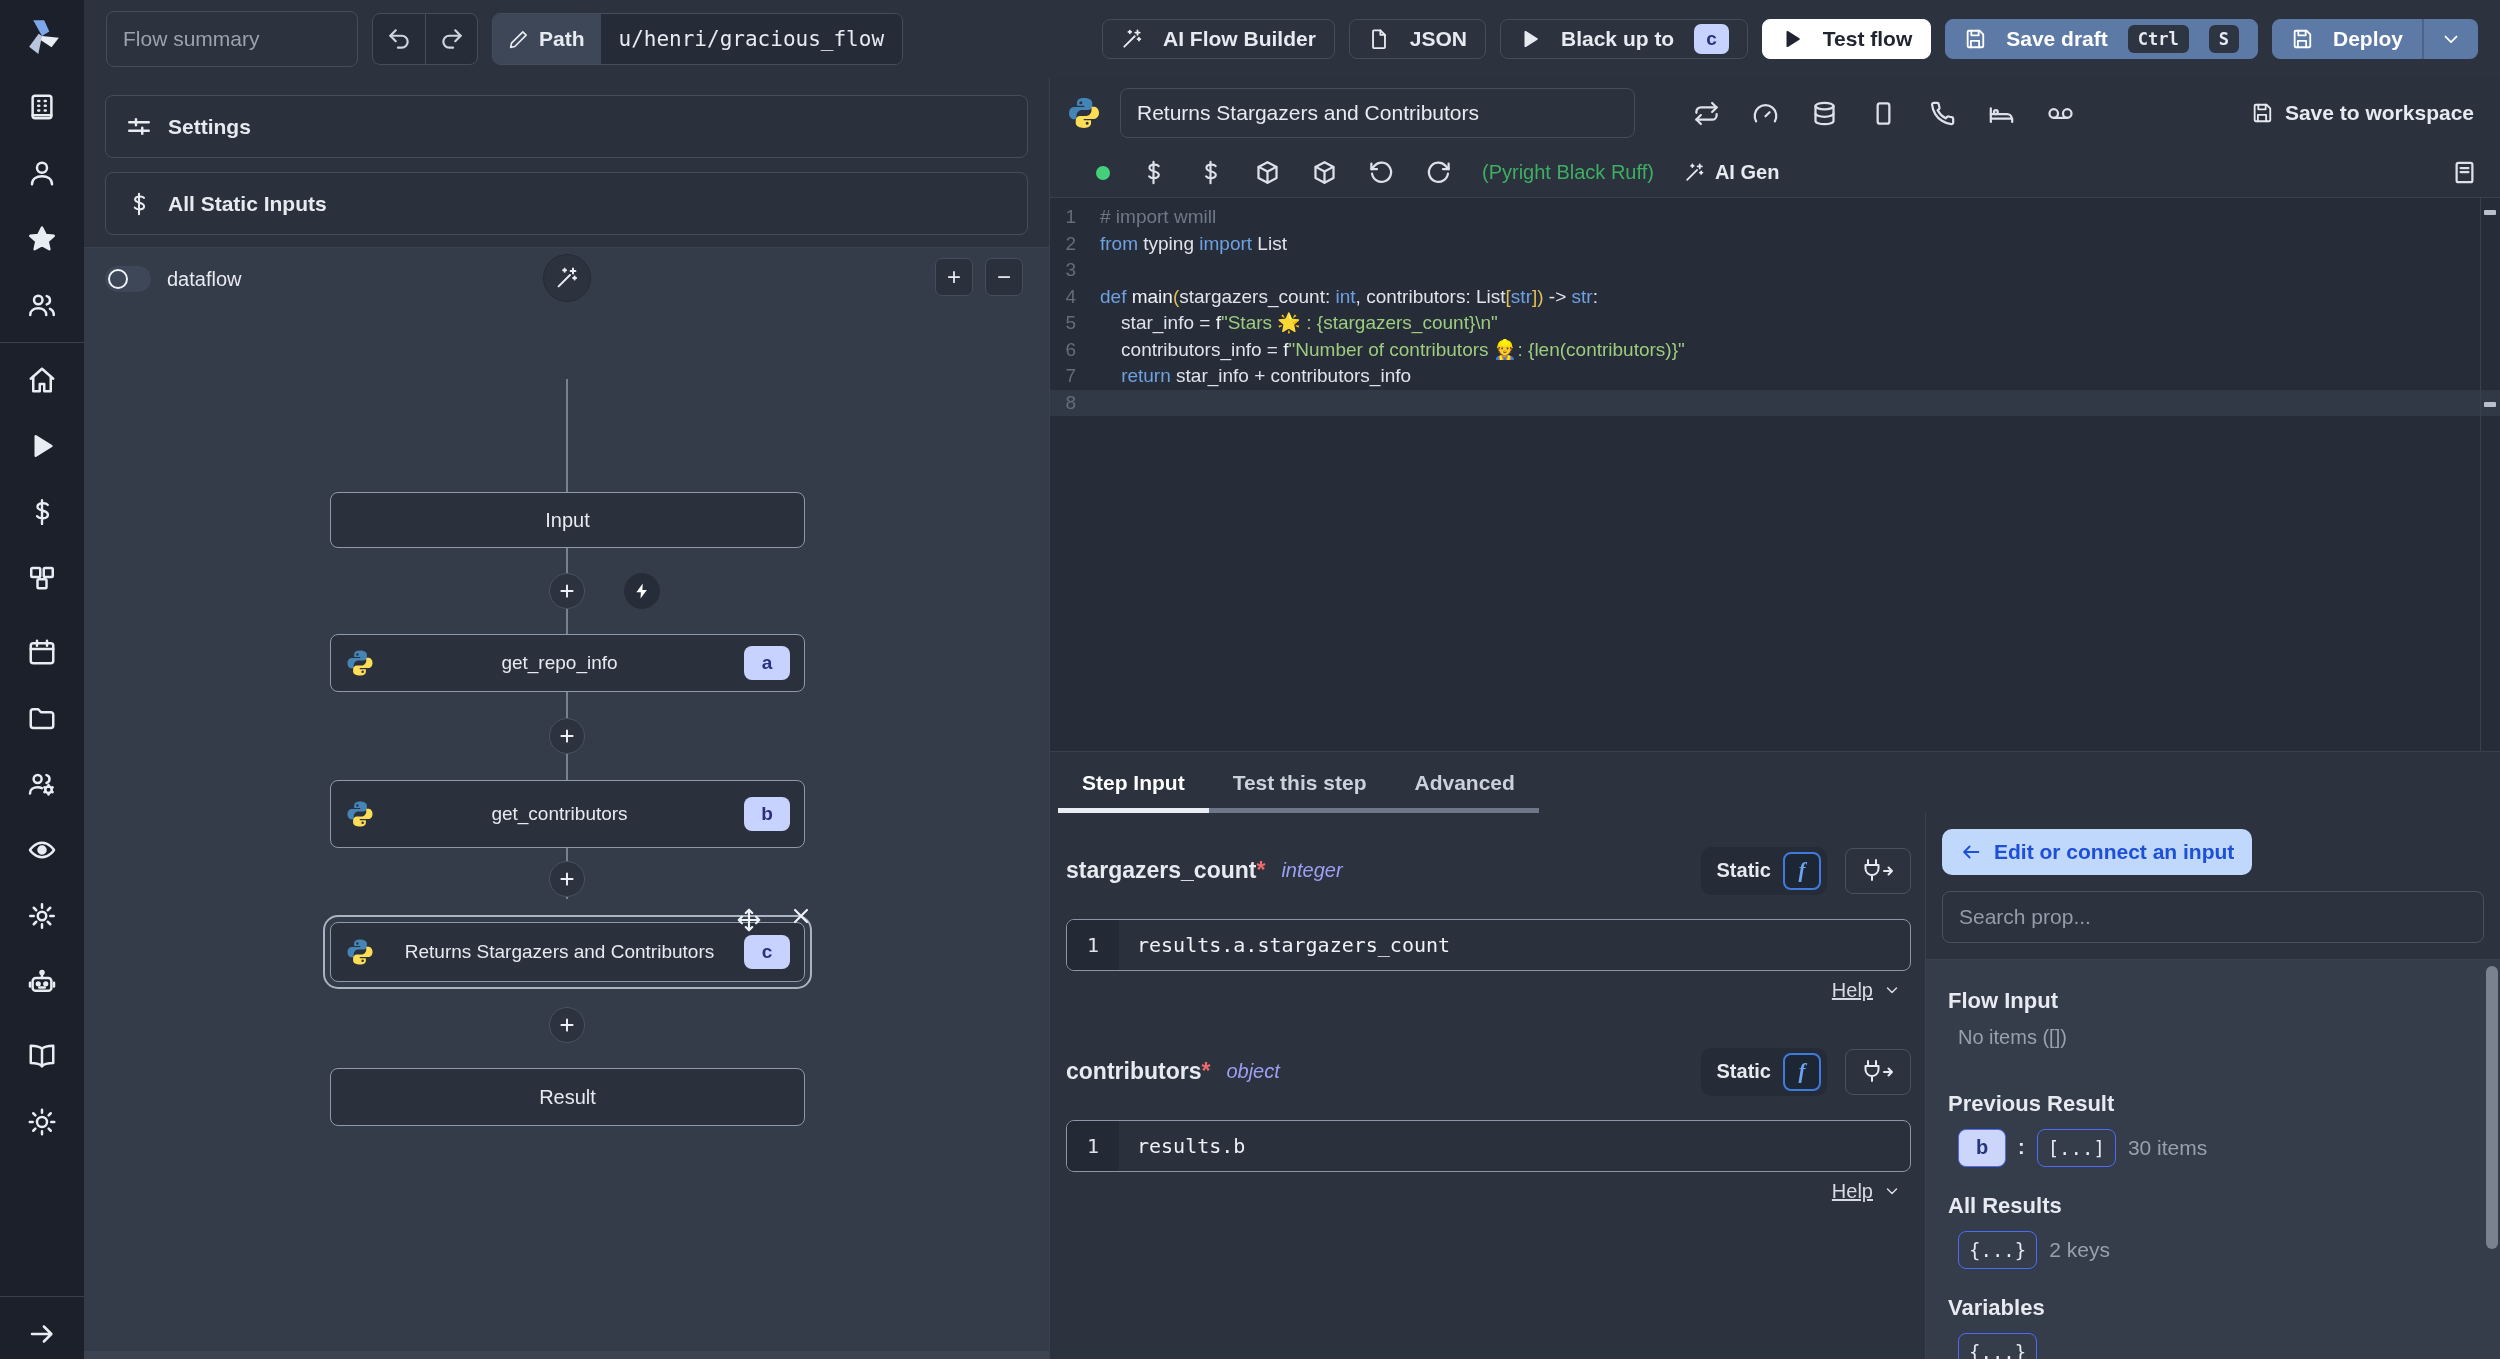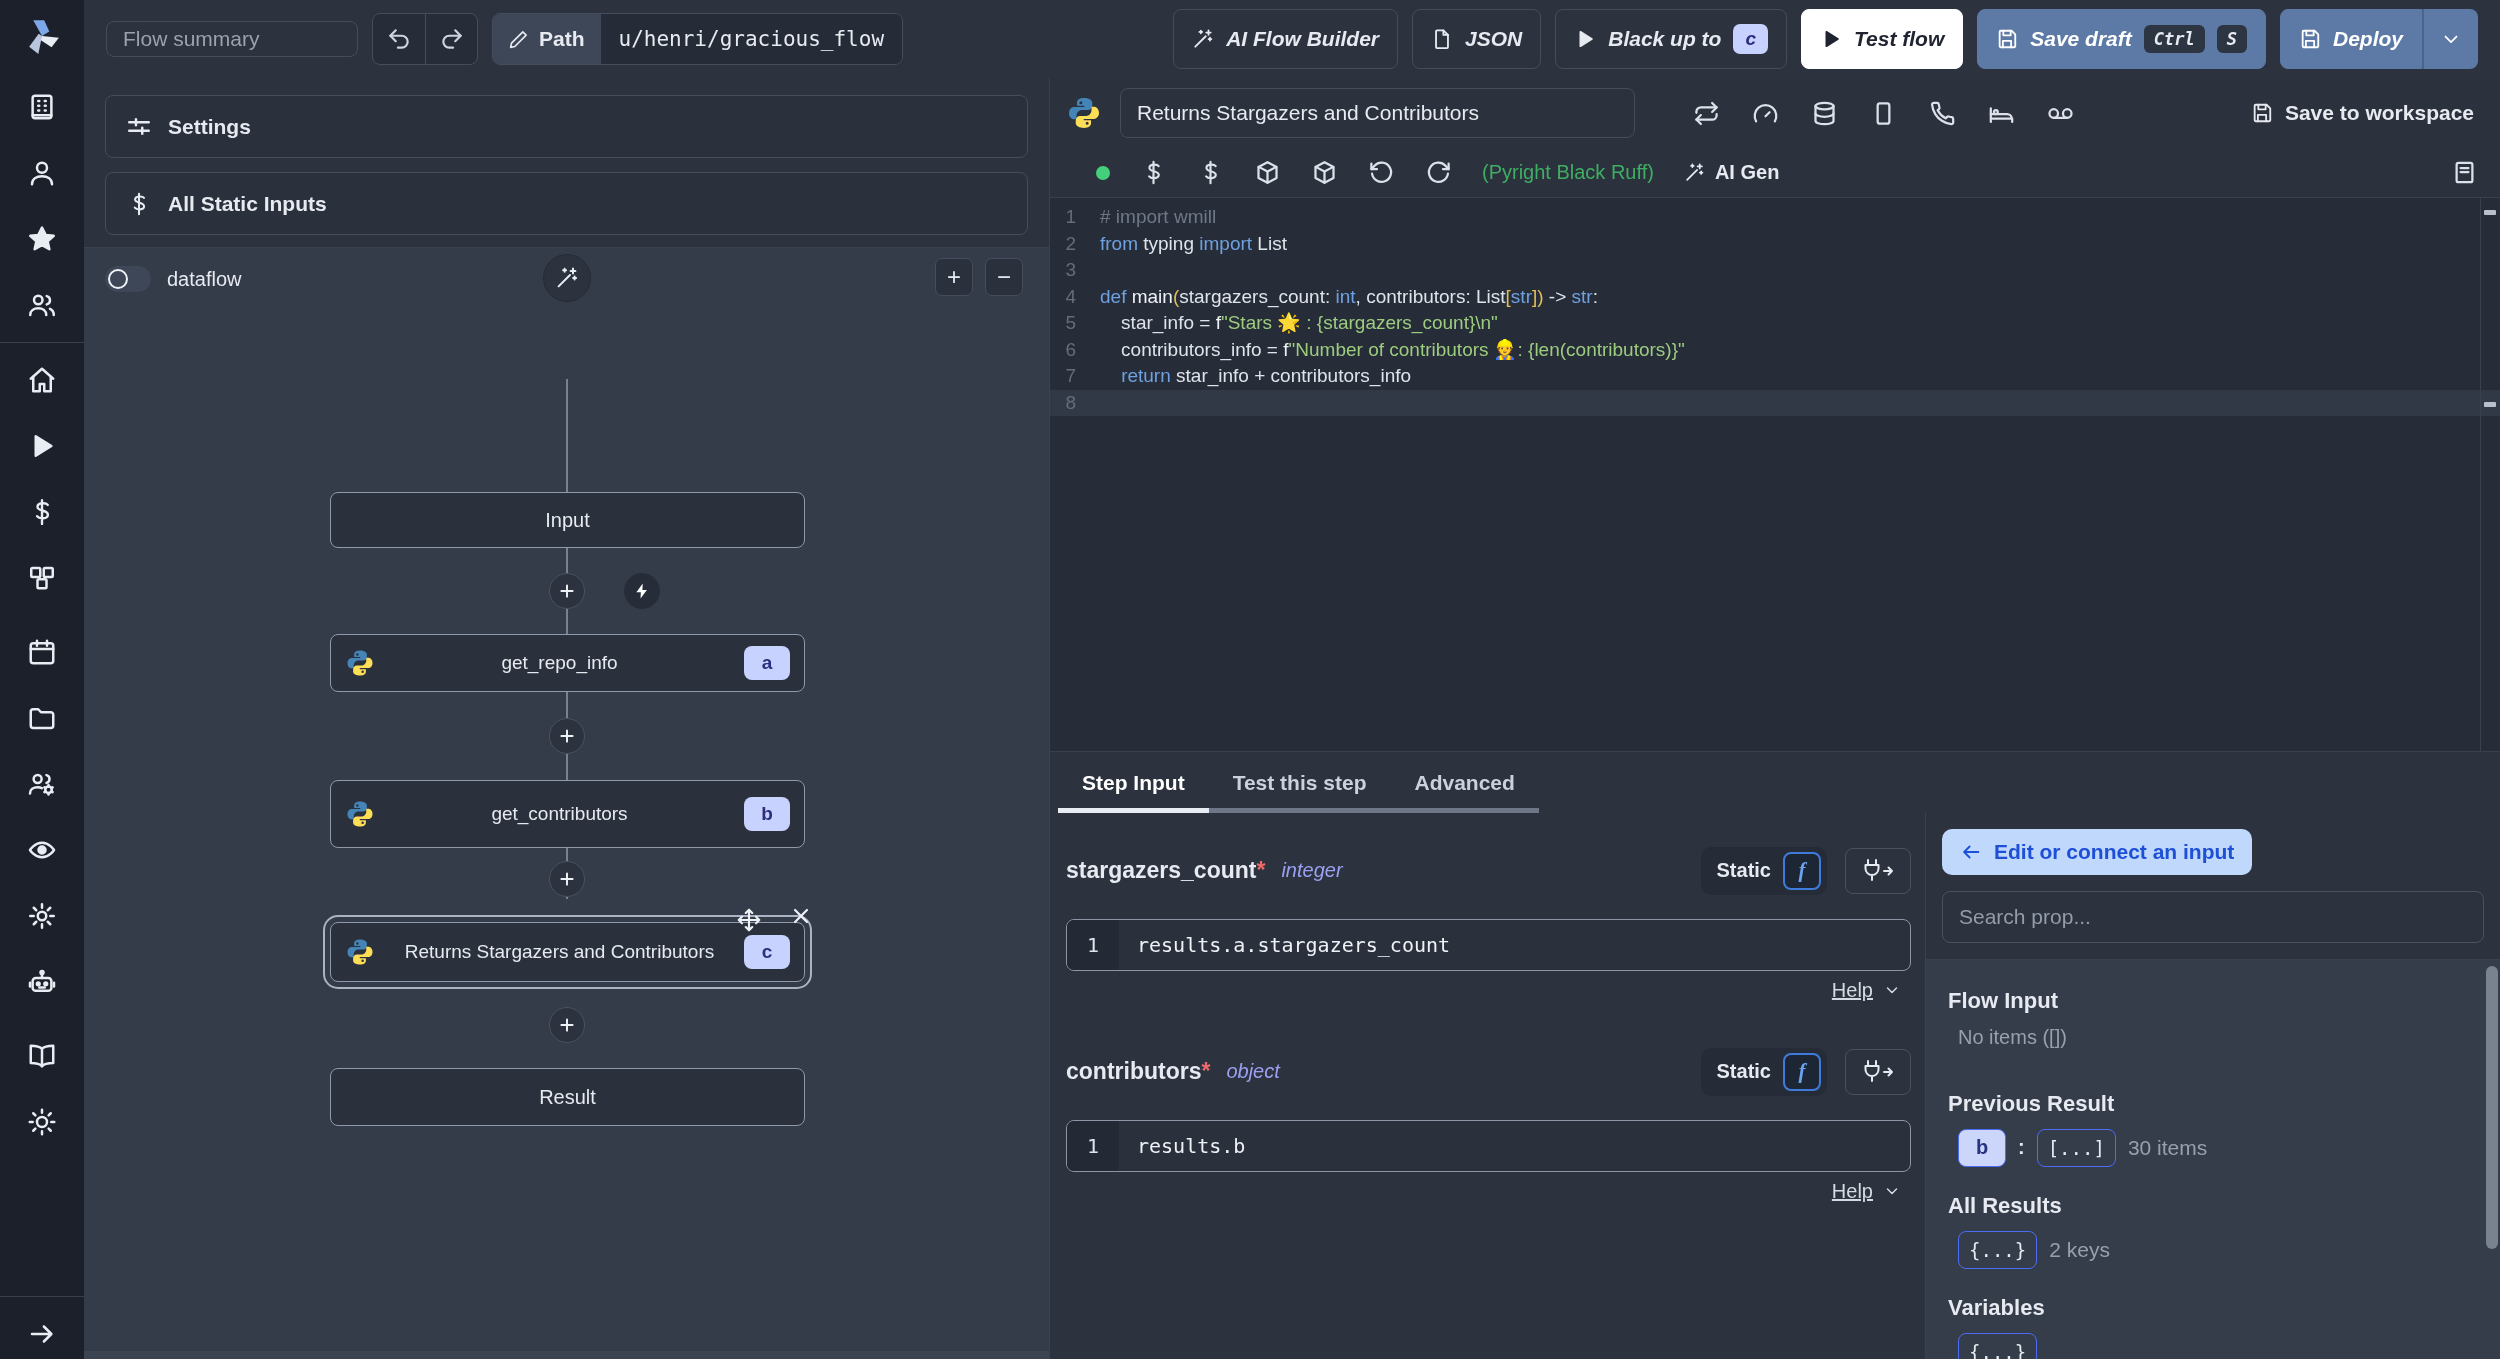"Flow summary" .summary-input { height: 36px -> 56px }
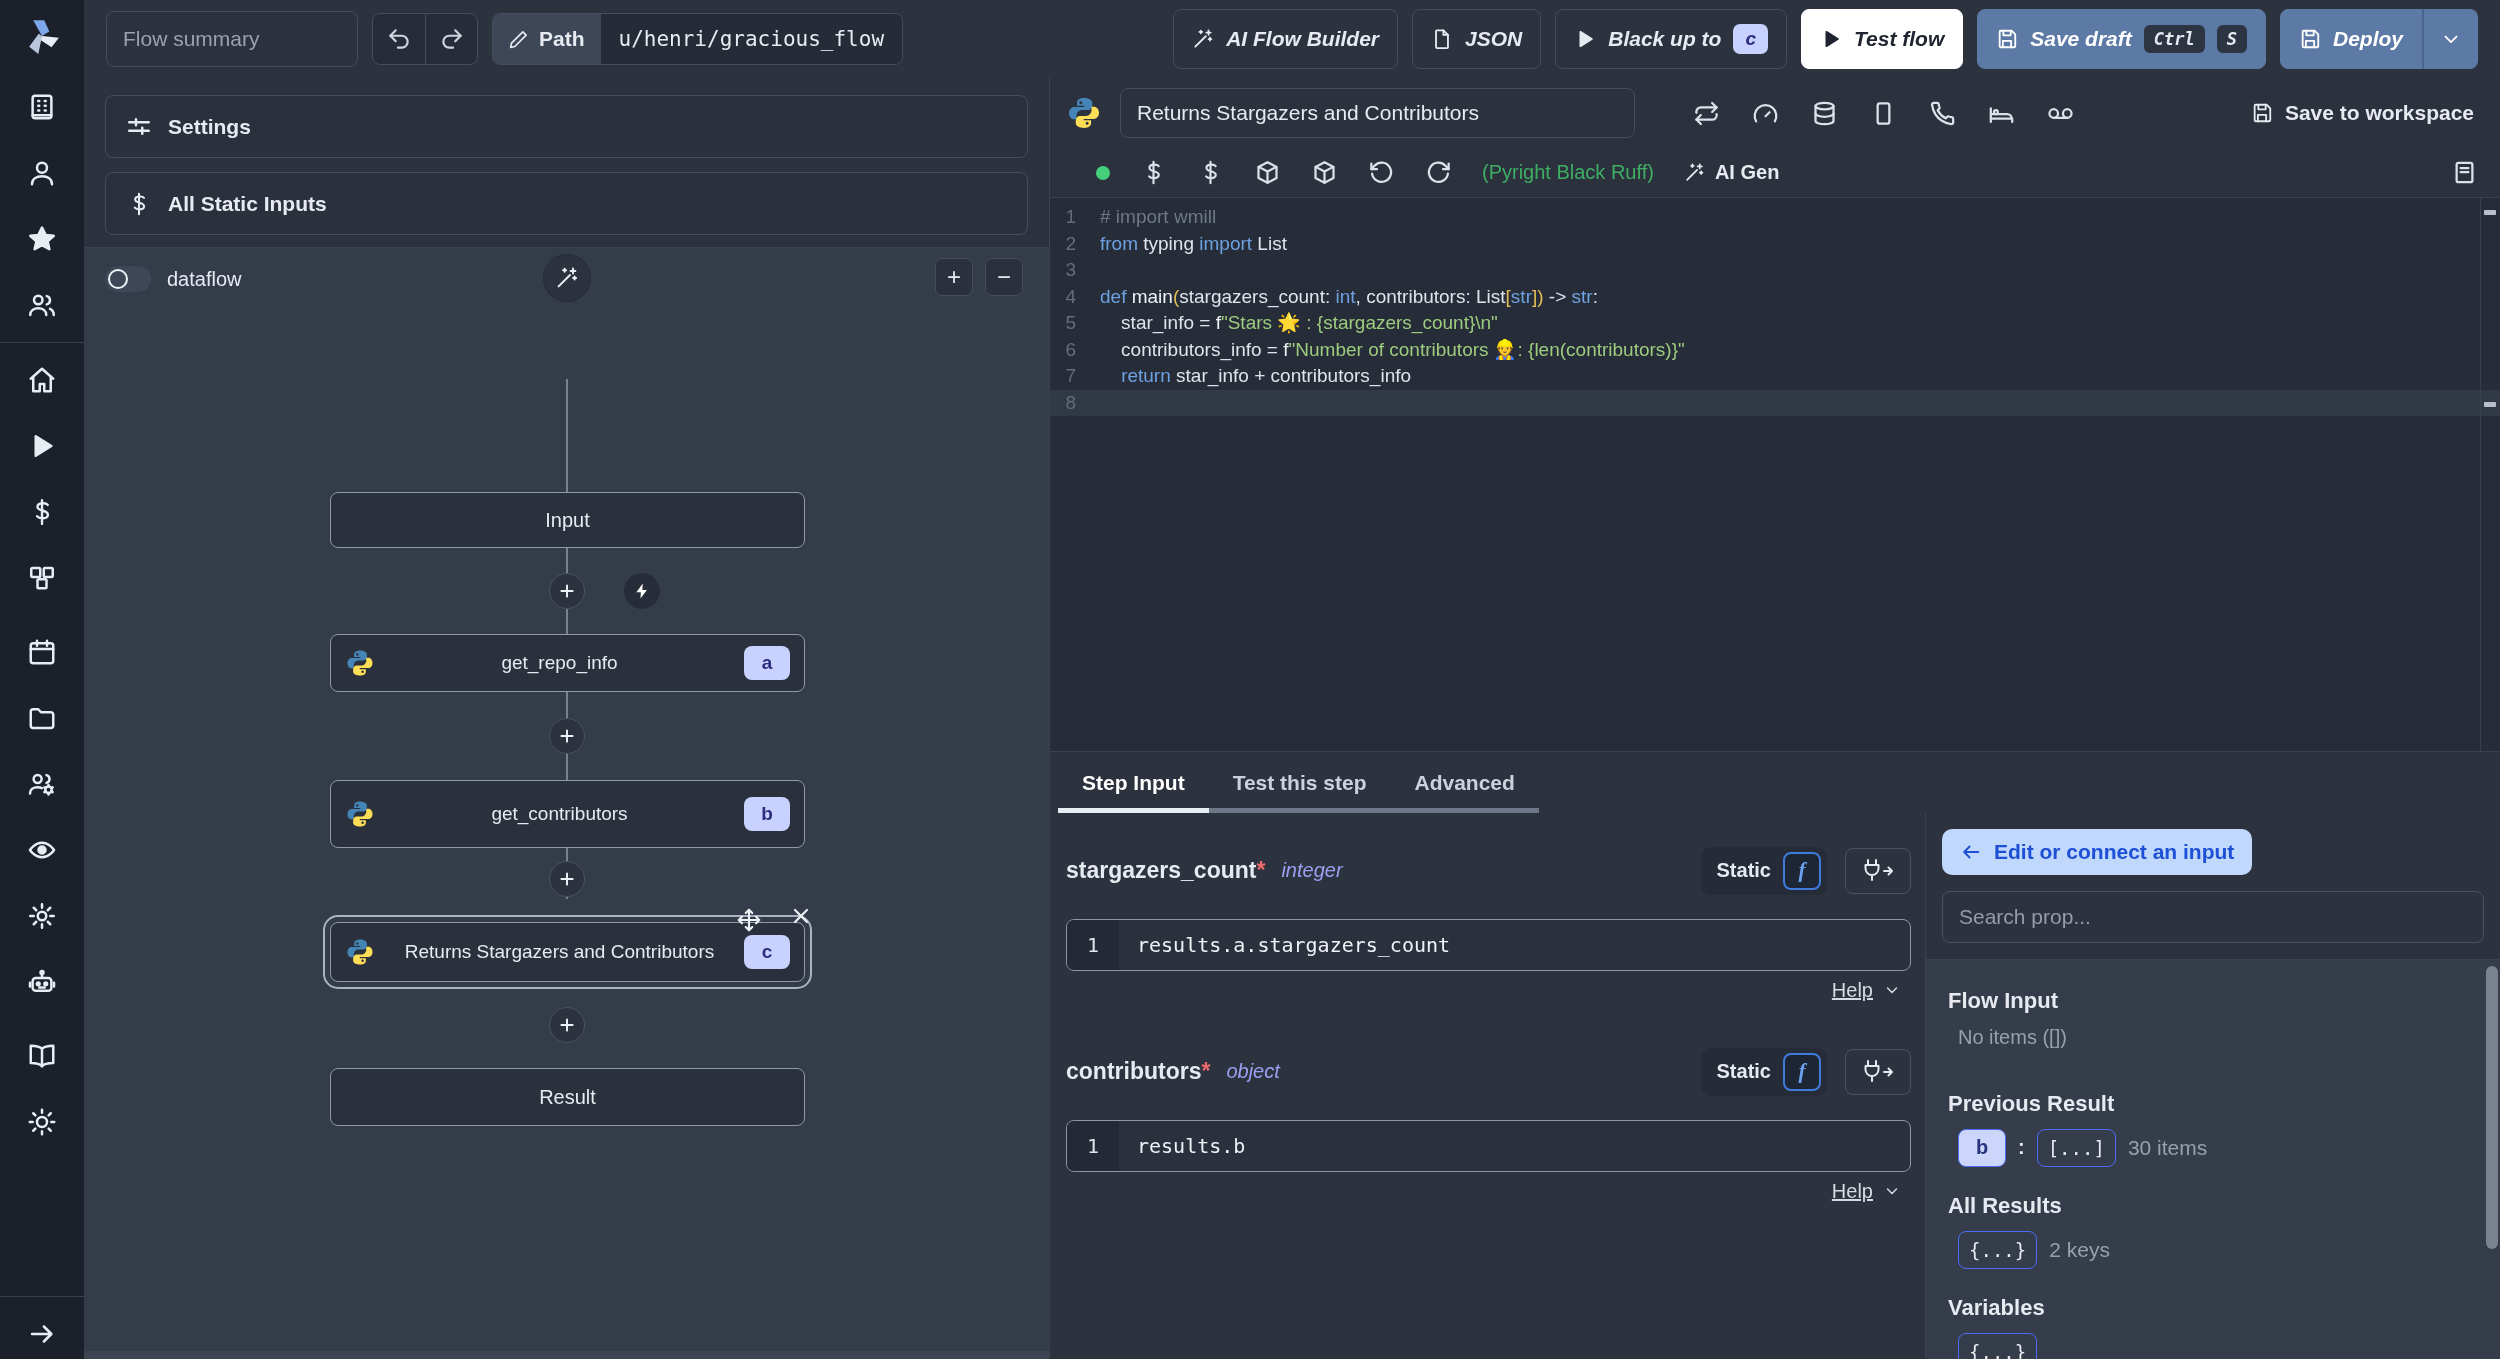"AI Flow Builder" .tb-btn { font-style: italic -> none; gap: 12px -> 20px; height: 60px -> 40px }
